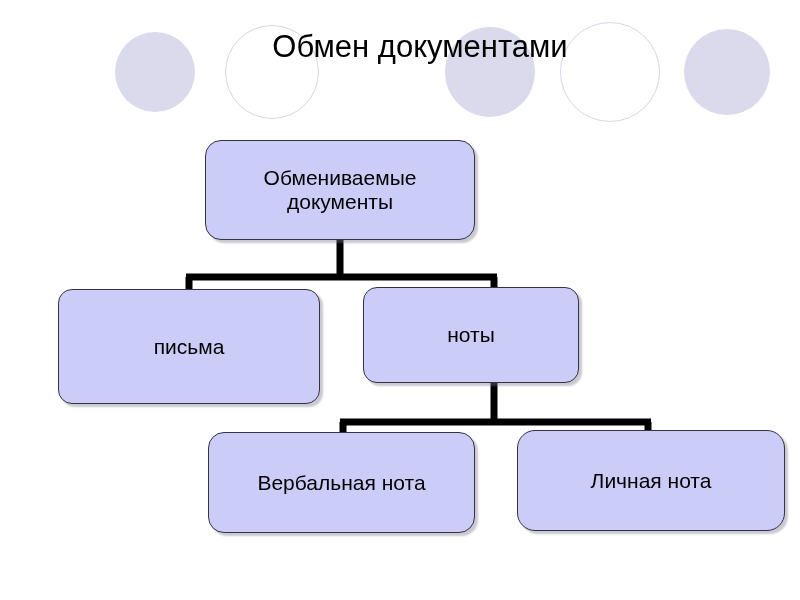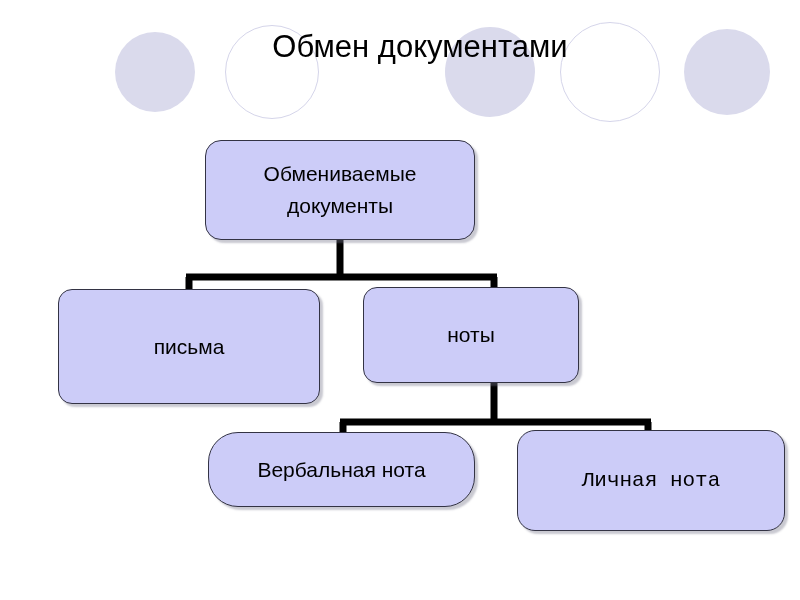"Обмениваемые" .node { line-height: 32px -> 24px }
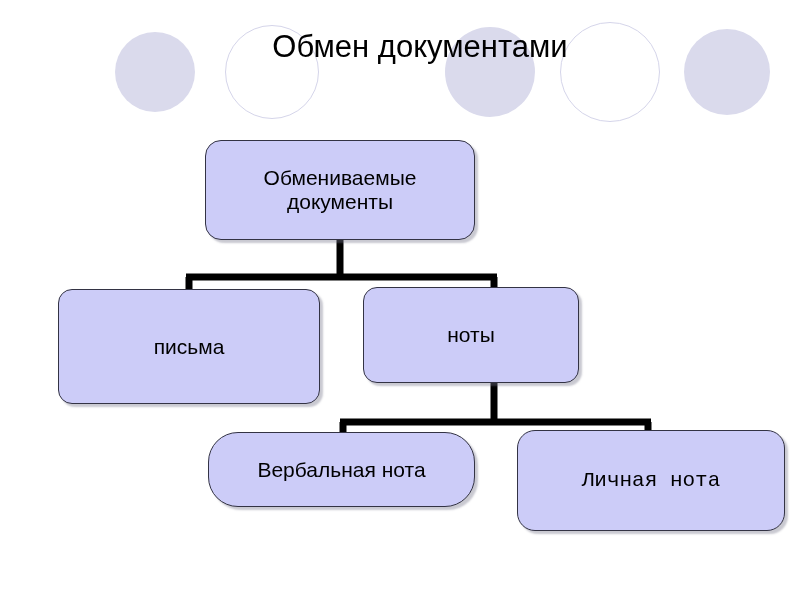"Вербальная нота" #node-verbal { border-radius: 30px -> 16px; height: 75px -> 101px }
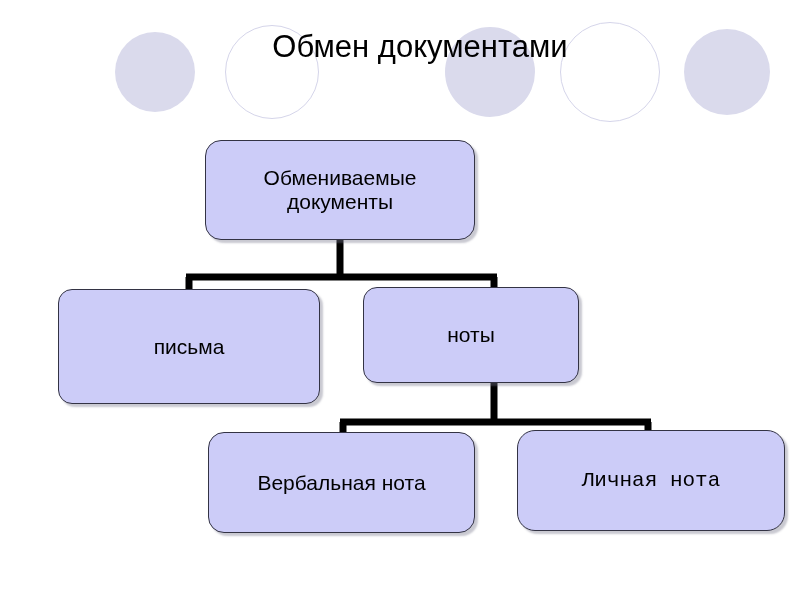"Личная нота" #node-personal { font-family: Liberation Mono, monospace -> none }
